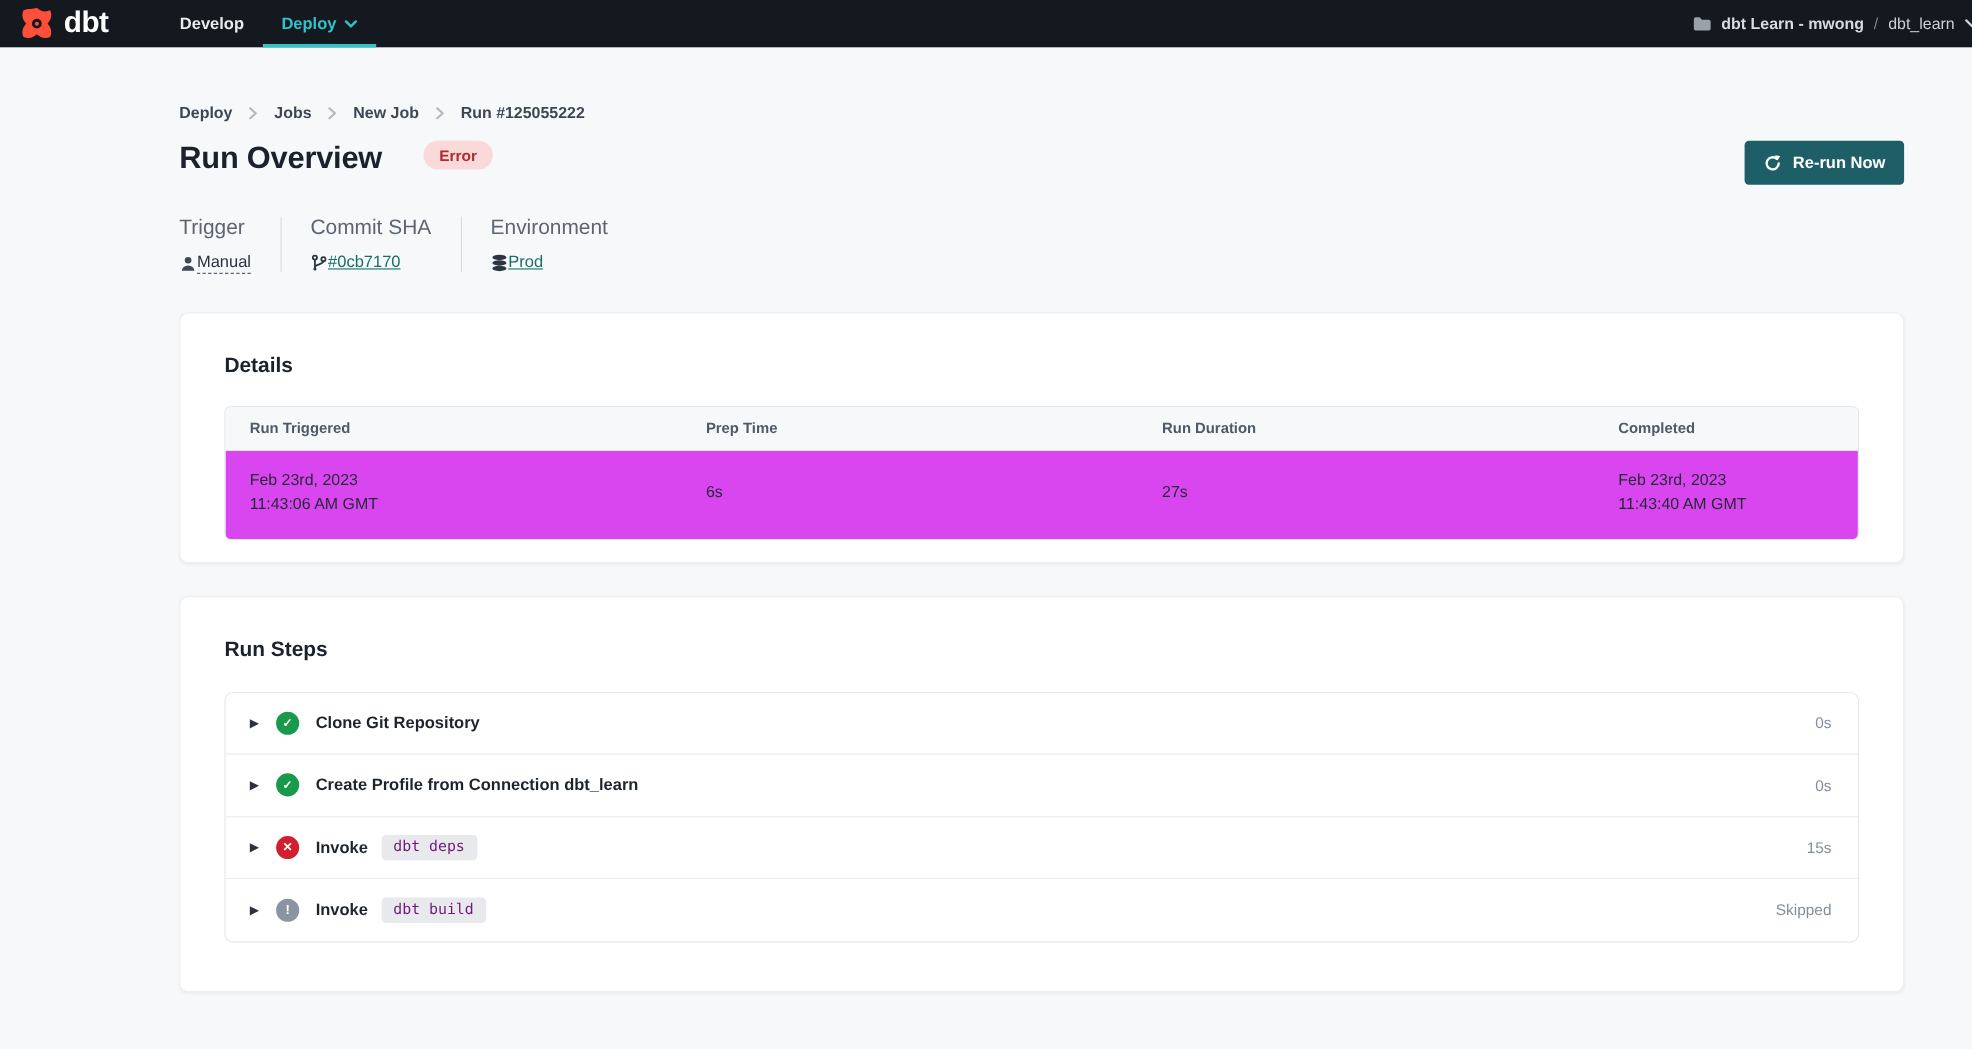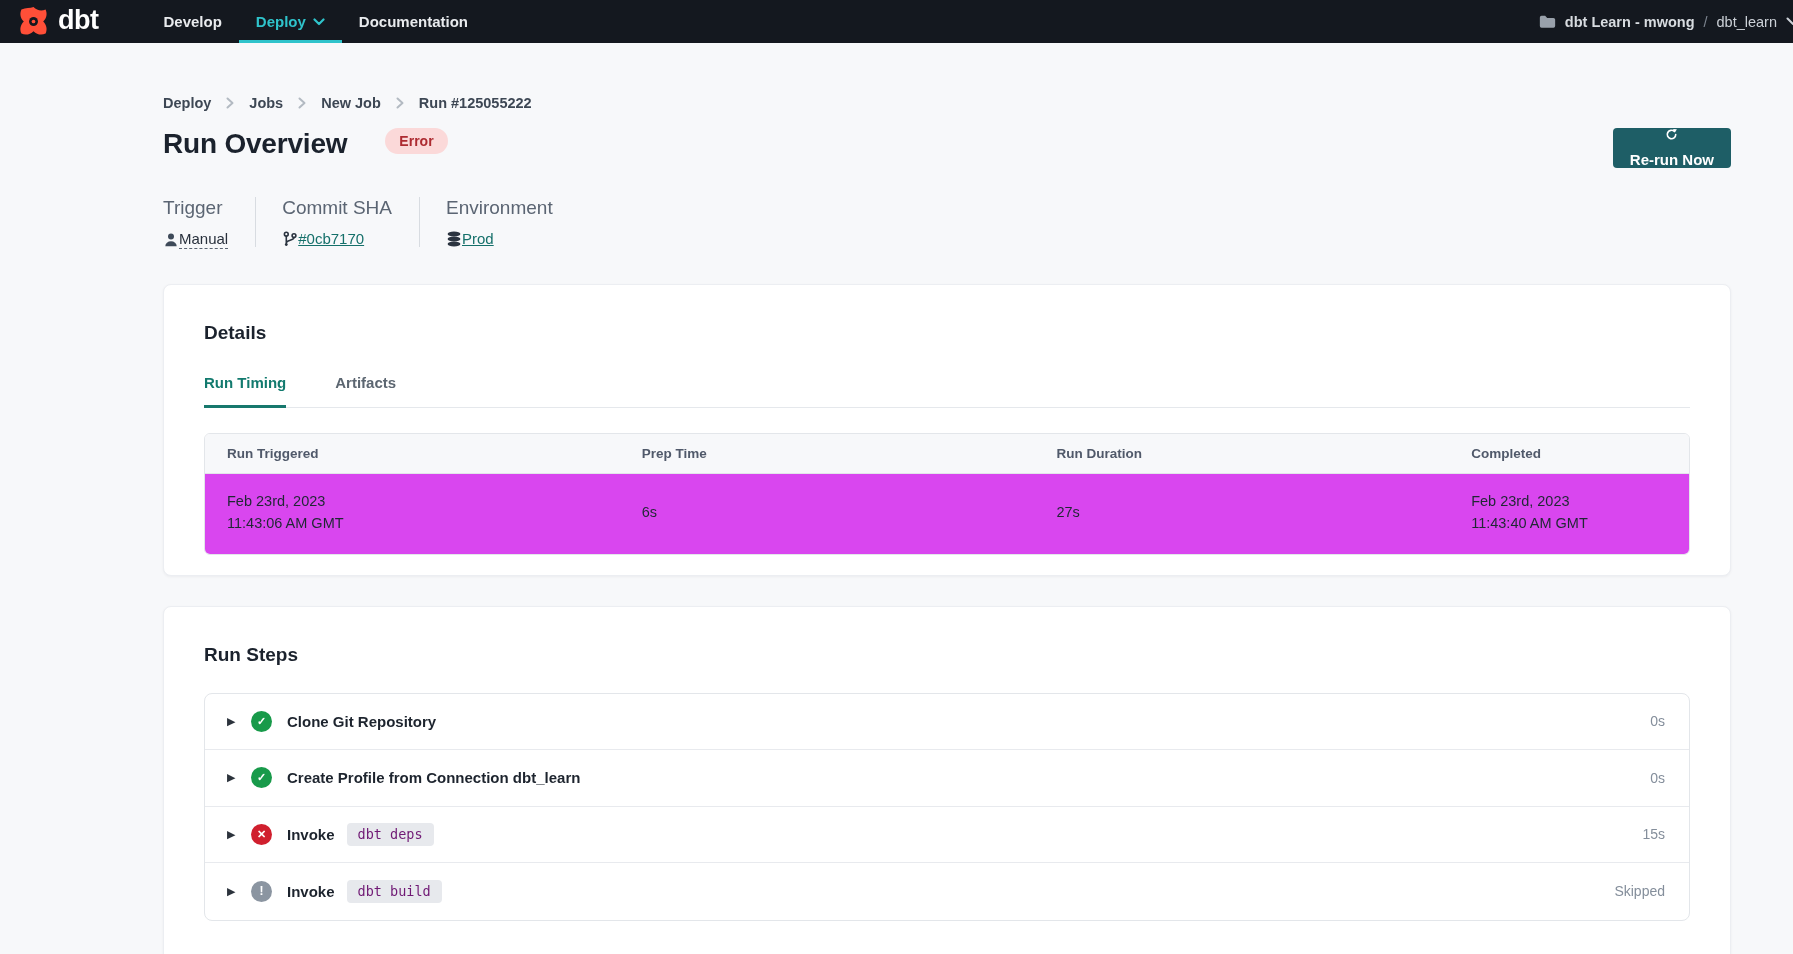"Documentation" div.nav-item { html: <div> <span>Documentation</span> </div> -> none }
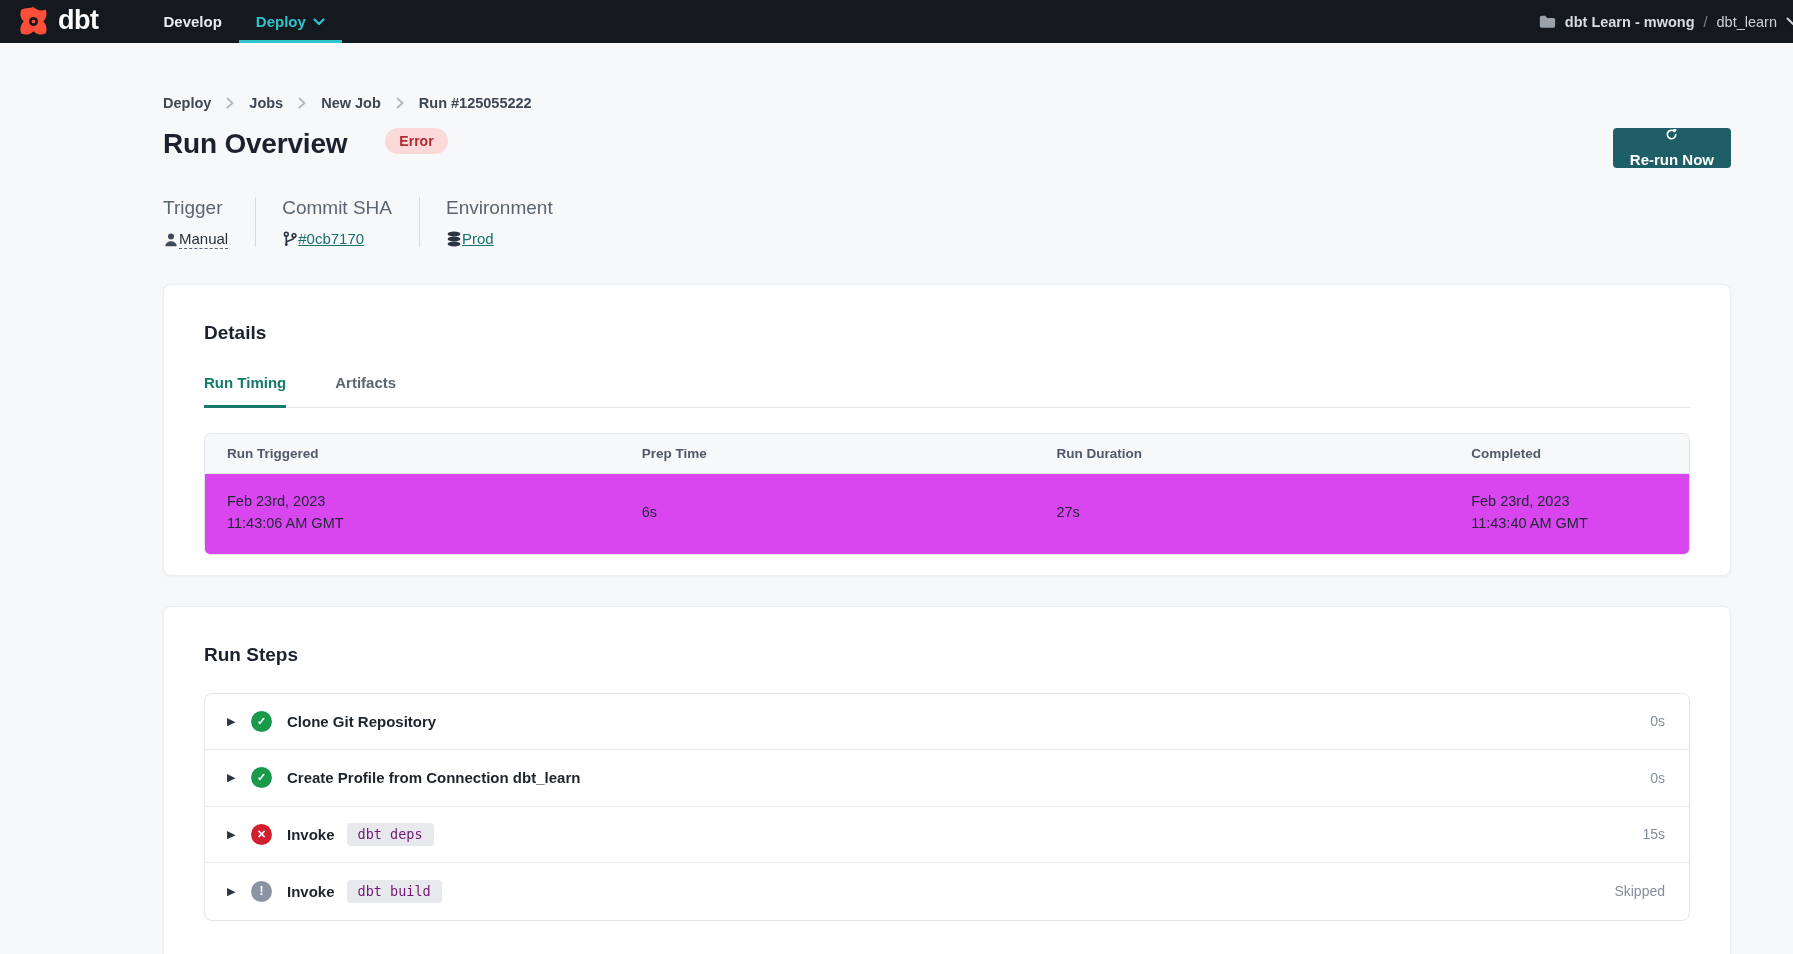"Re-run Now" .rerun-btn { flex-direction: column -> none }
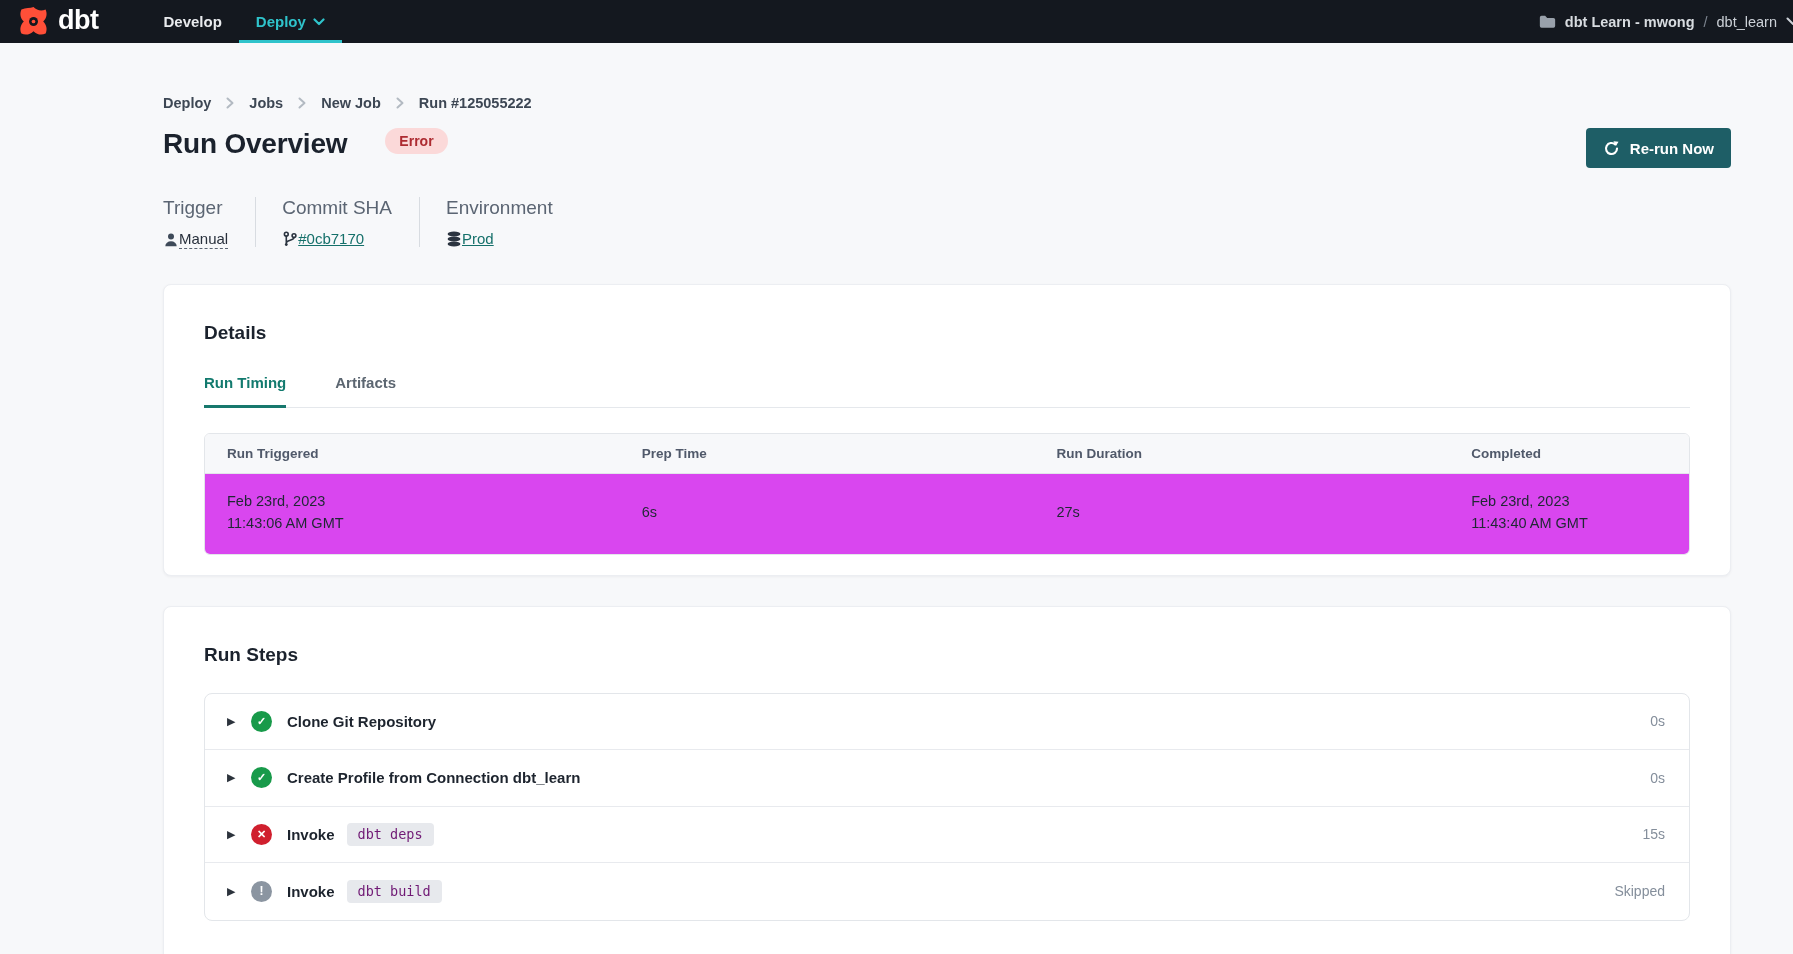"Run Timing" div.tabs { html: <div> <div>Run Timing</div> <div>Artifacts</div> </div> -> none }
